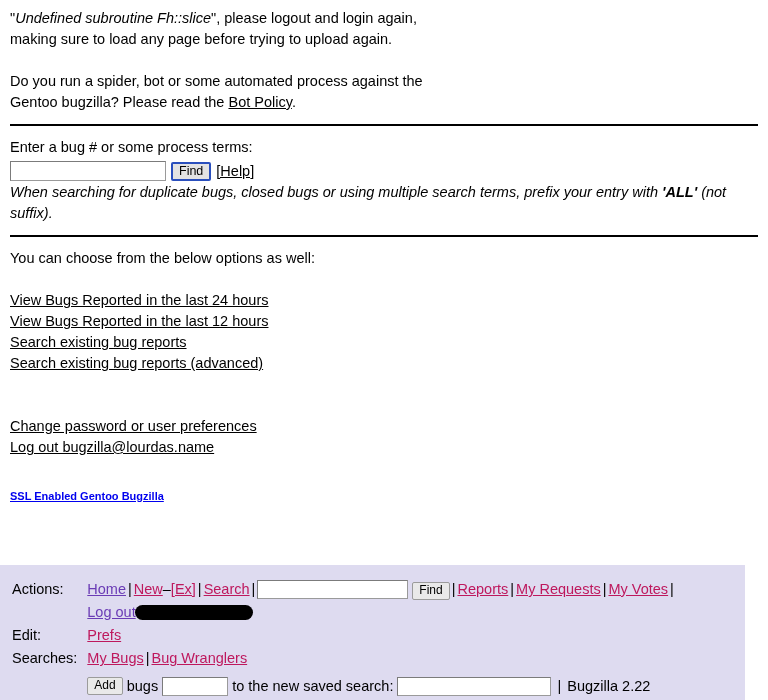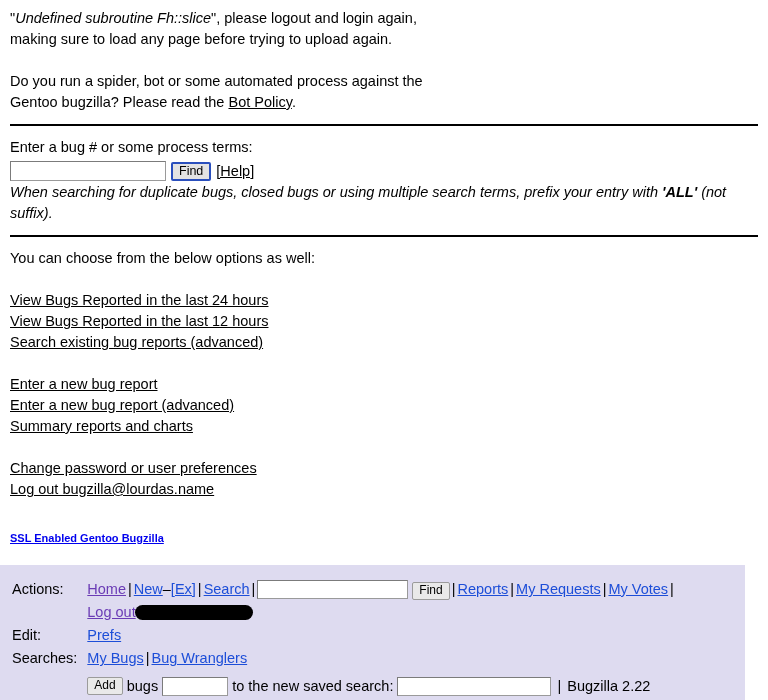"Search existing bug reports" div.linkrow { html: none -> <div><a>Search existing bug reports</a></div> }
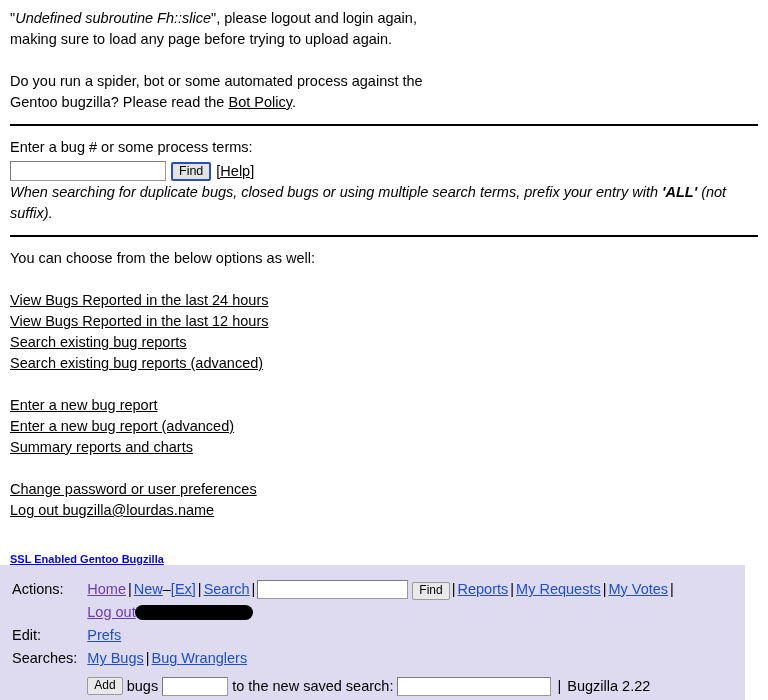"Enter a new bug report" div.links-block { html: <div> <div><a>Enter a new bug report</a></div> <div><a>Enter a new bug report (advanced)</a></div> <div><a>Summary reports and charts</a></div> </div> -> none }
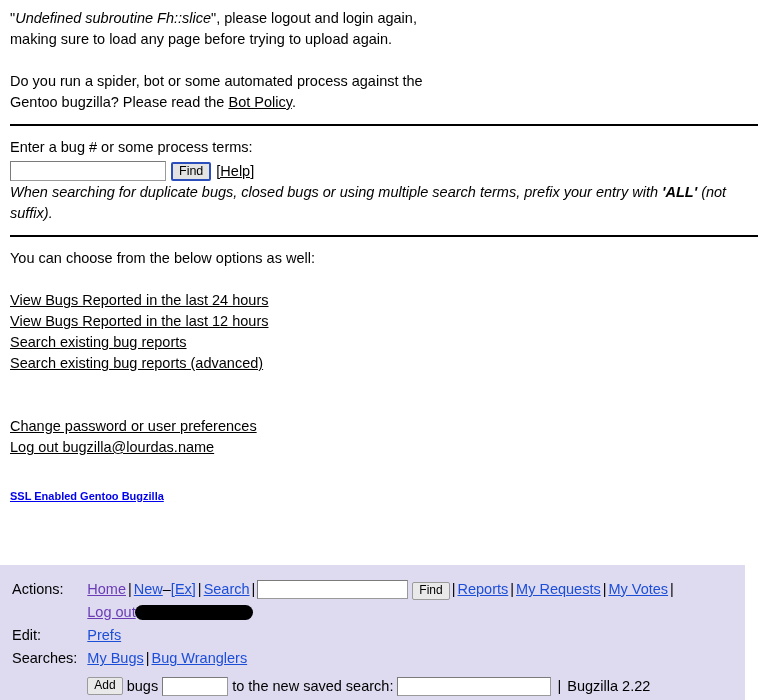"New" .footer a { color: #1d4ed8 -> #be185d }
